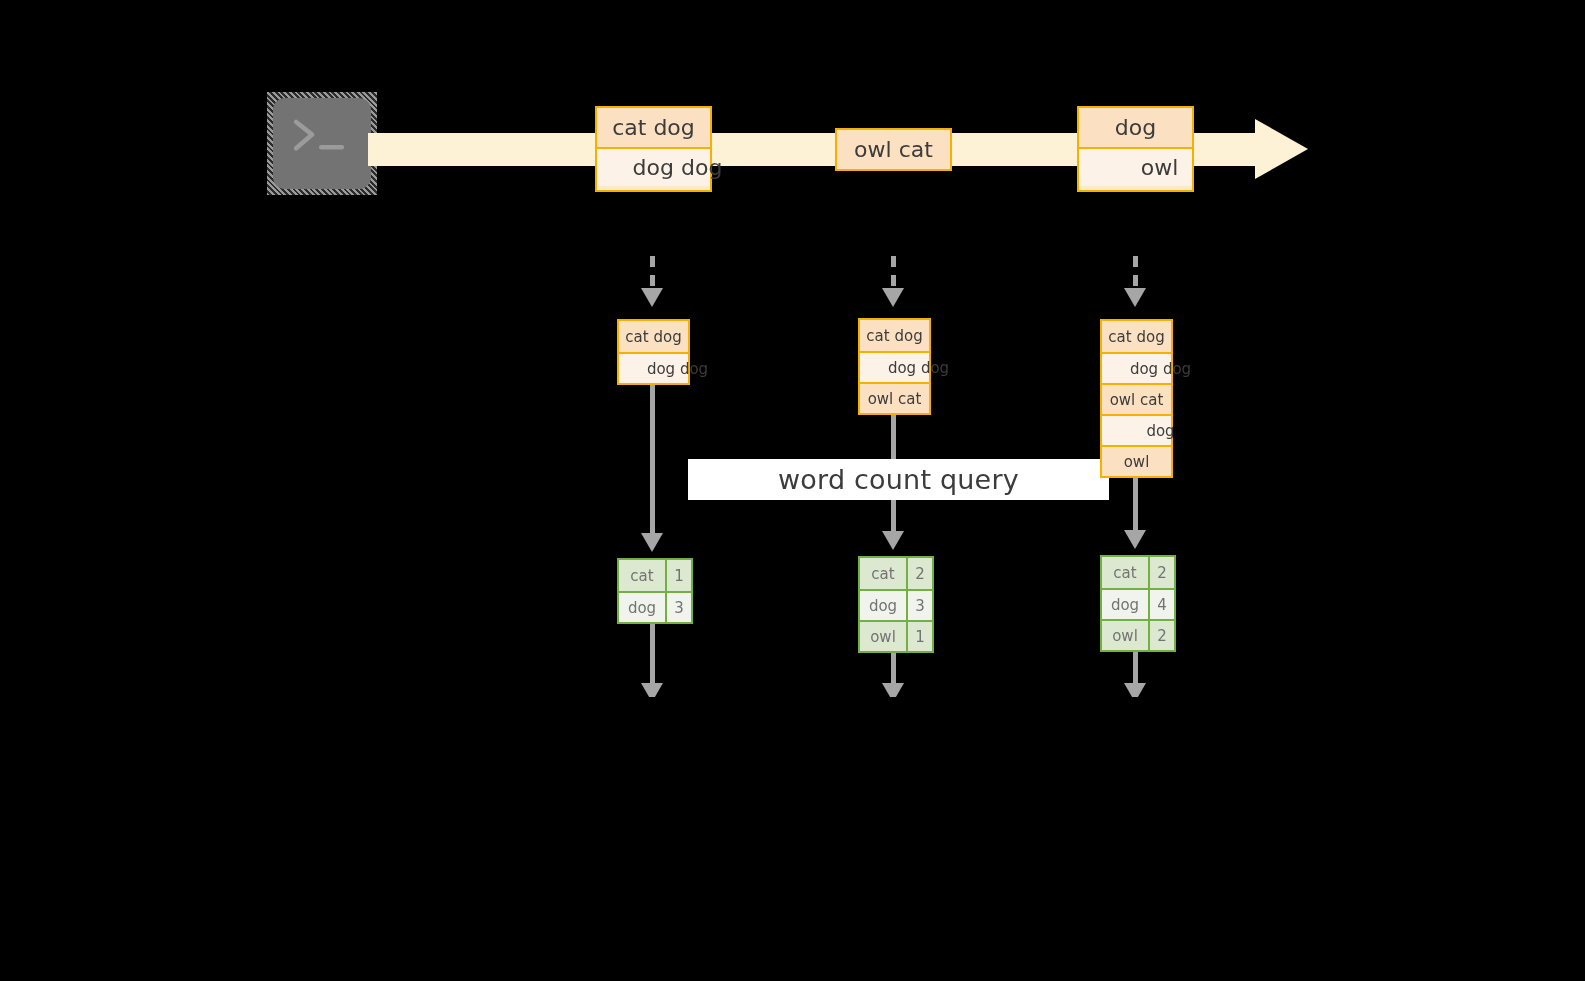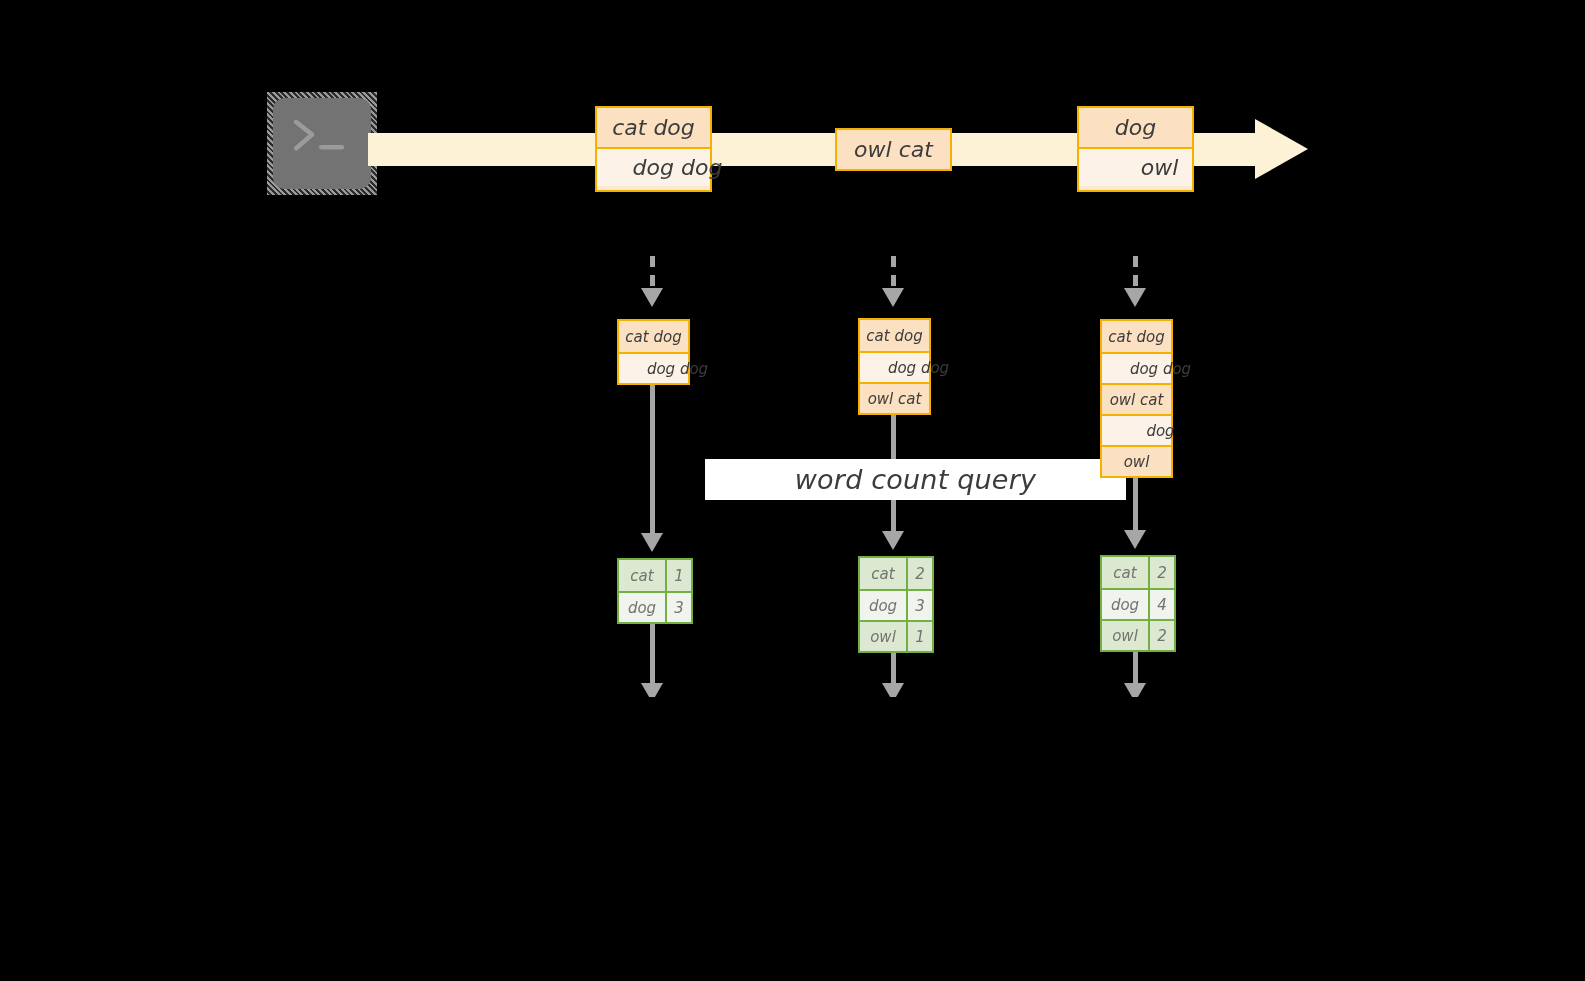"cat dog" #stage { font-style: italic -> none }
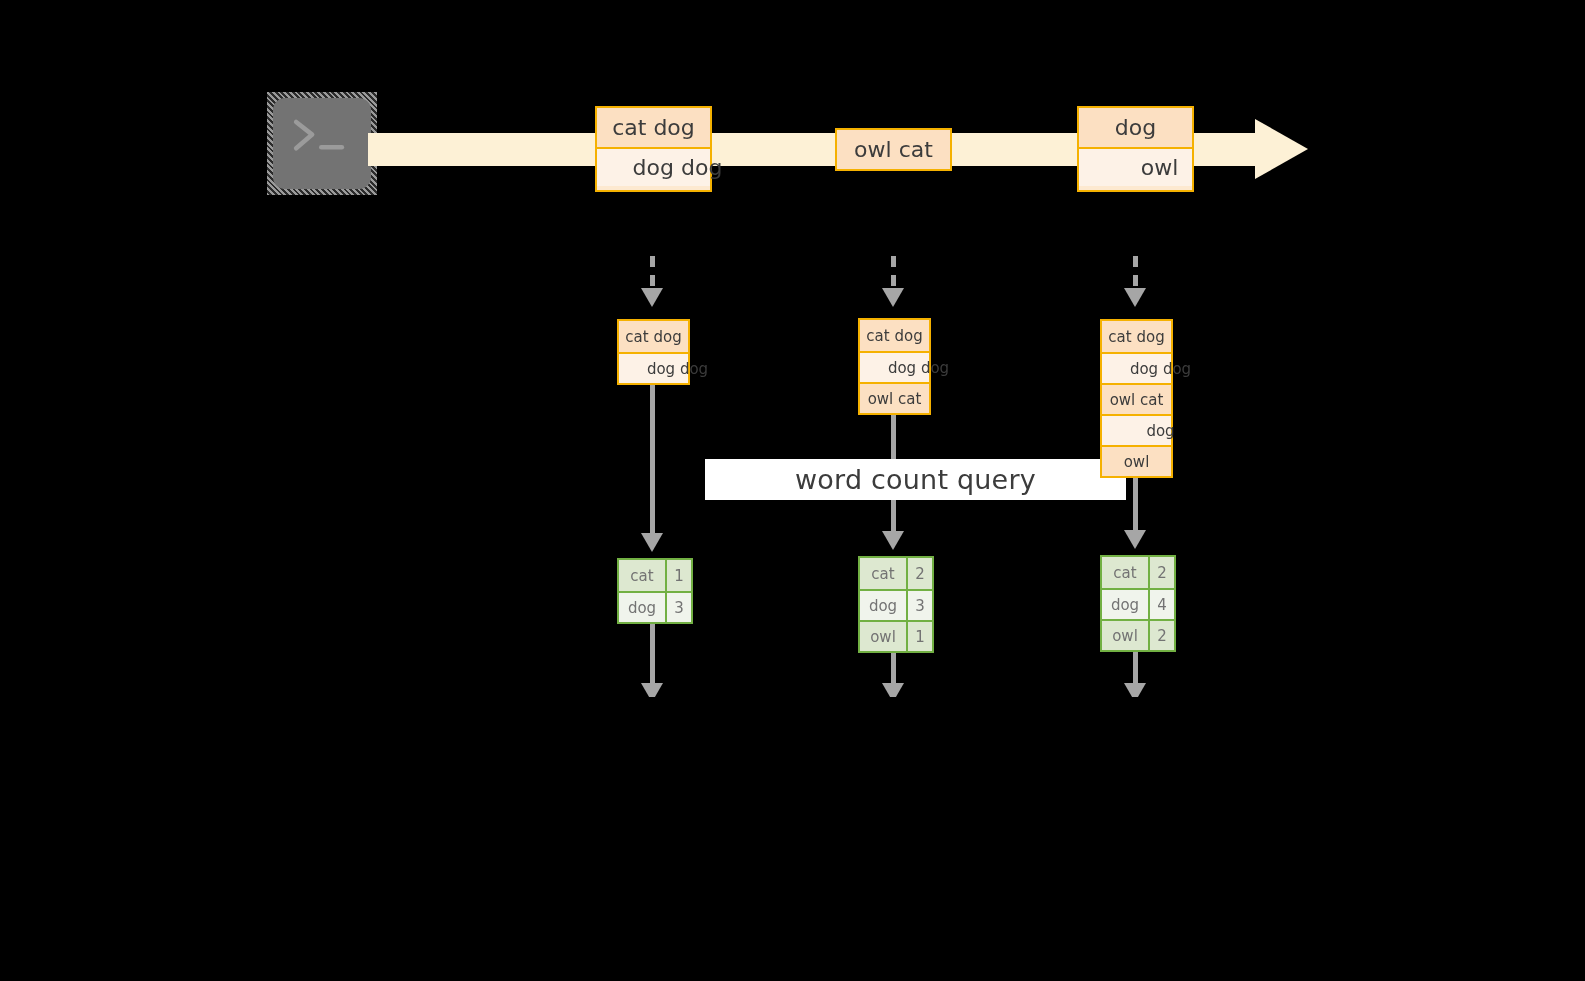"word count query" div.banner { left: 705px -> 688px }
